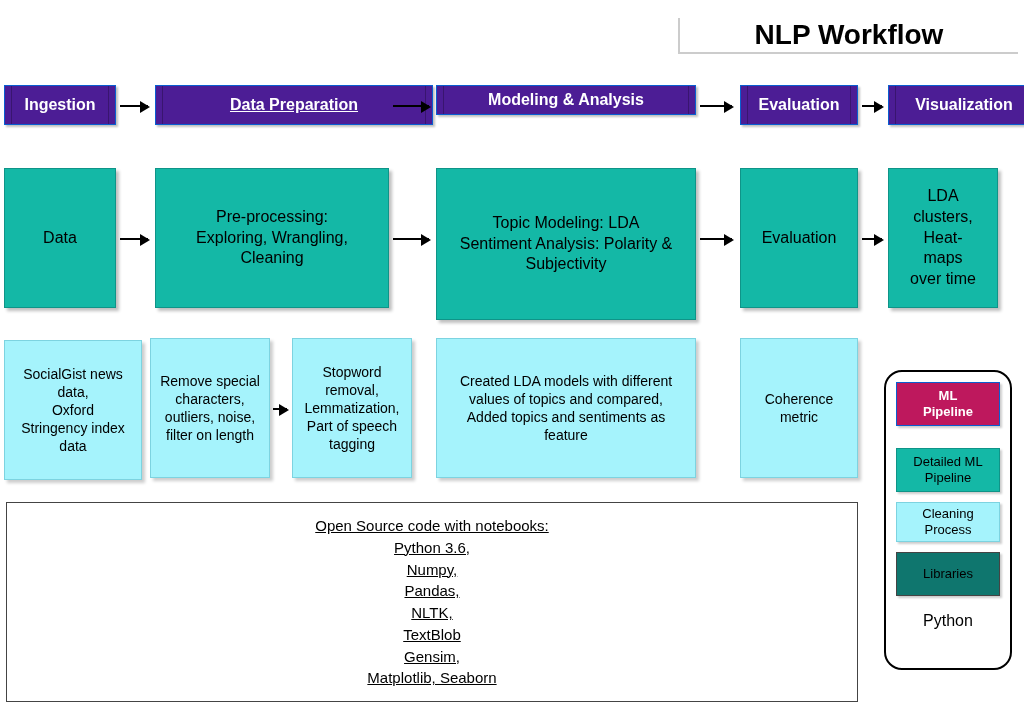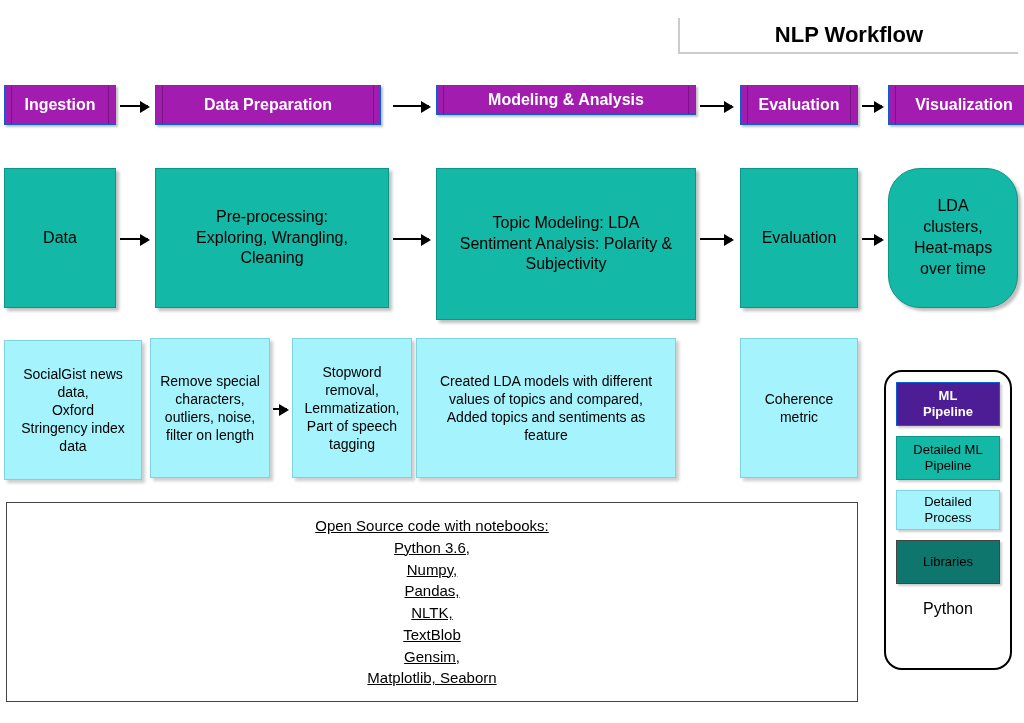"NLP Workflow" .title-bar { font-size: 22px -> 28px }
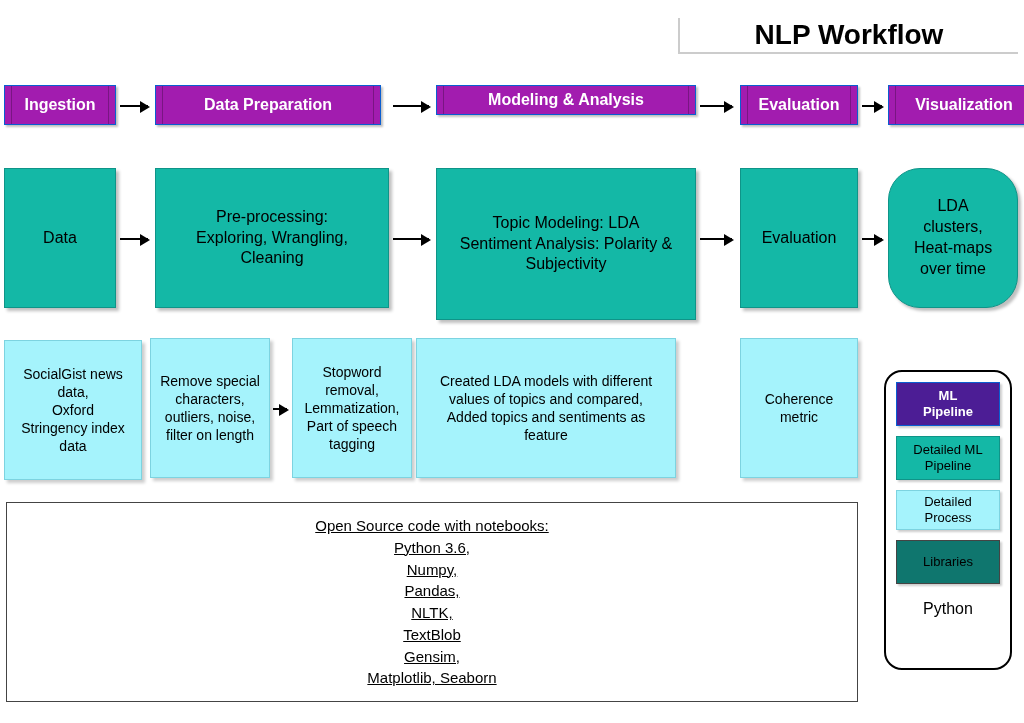"Ingestion" .stage { background: #a21caf -> #4c1d95 }
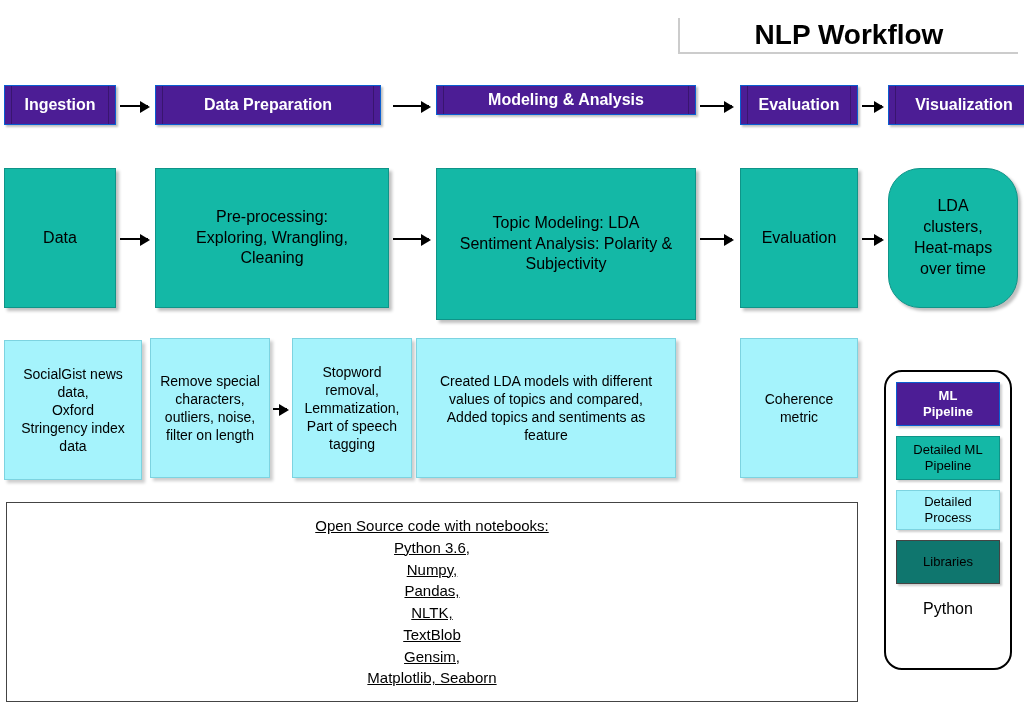"Data Preparation" div.stage { text-decoration: none -> underline; width: 226px -> 278px }
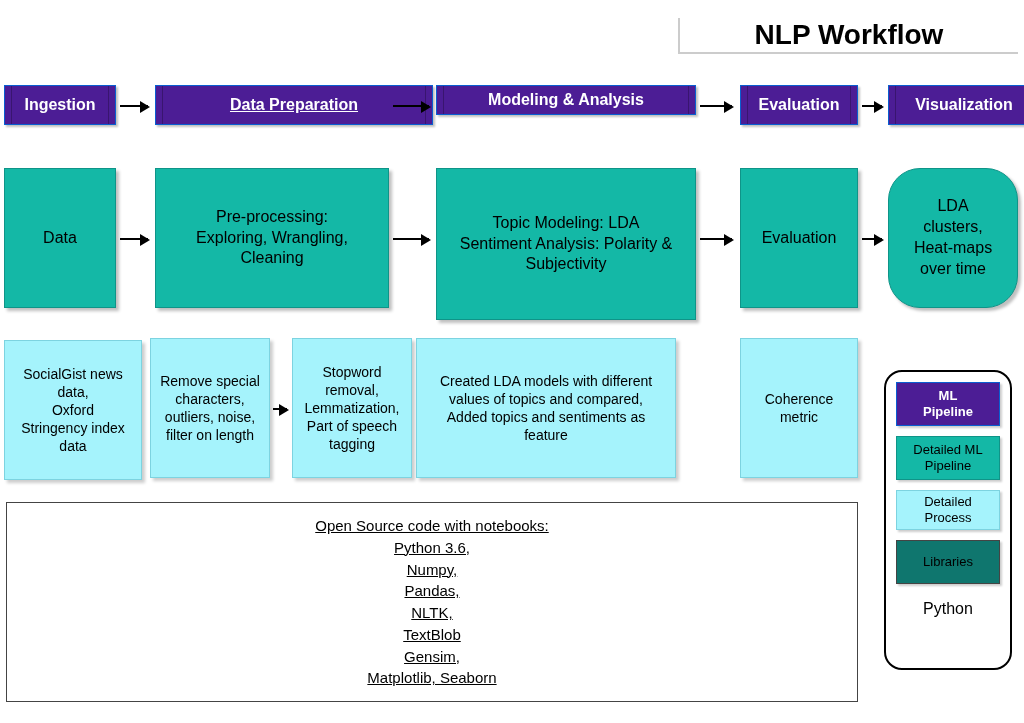"LDA clusters," div.teal { border-radius: 32px -> none; width: 130px -> 110px }
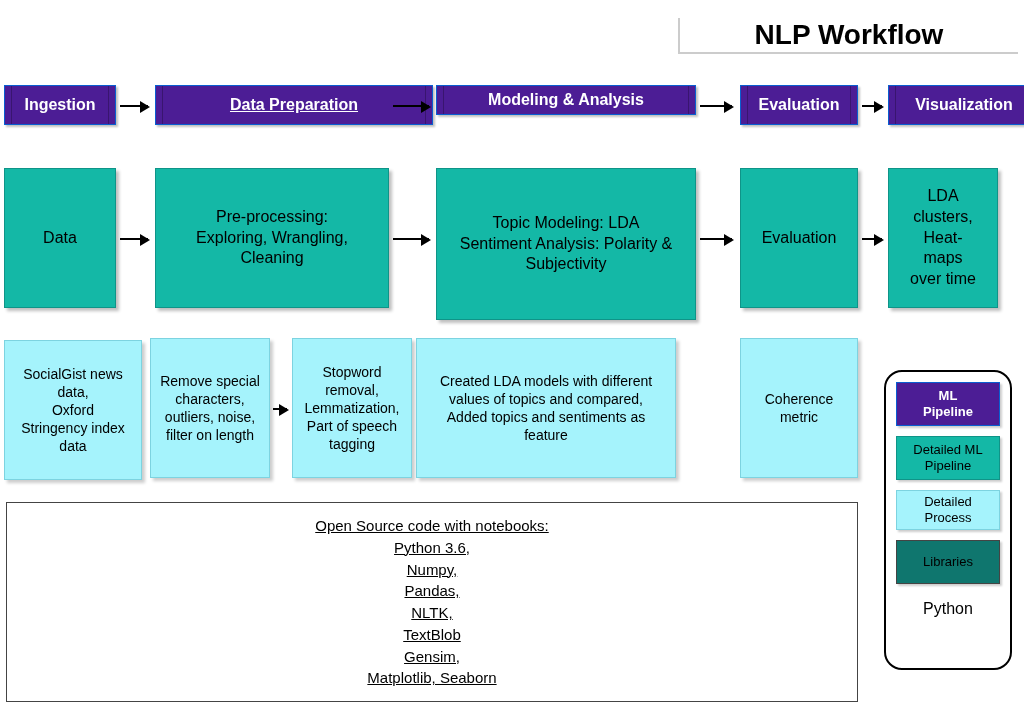"Created LDA models with different" div.cyan { left: 416px -> 436px }
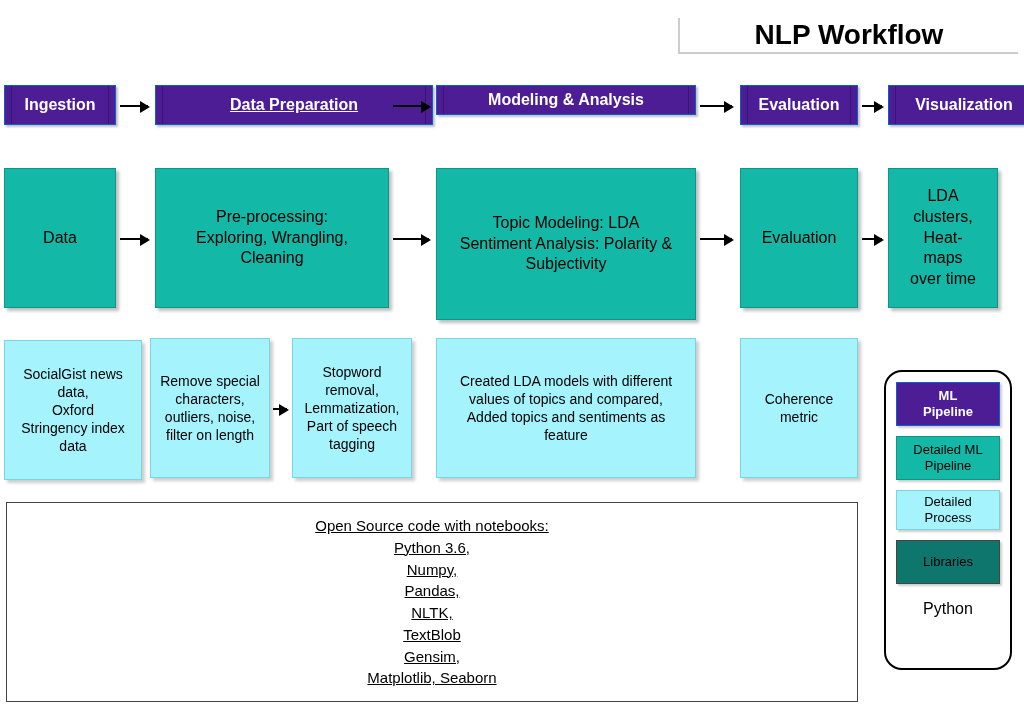"ML" .lg-blue { background: #4c1d95 -> #be185d }
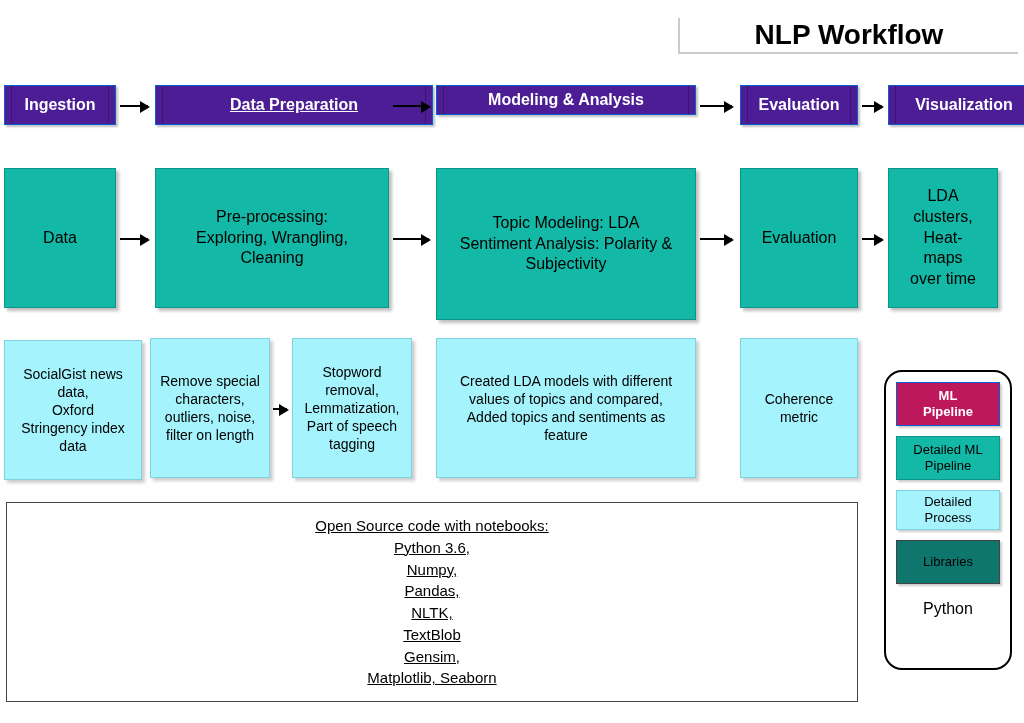"Detailed ML" .lg-teal { margin-top: none -> 12px }
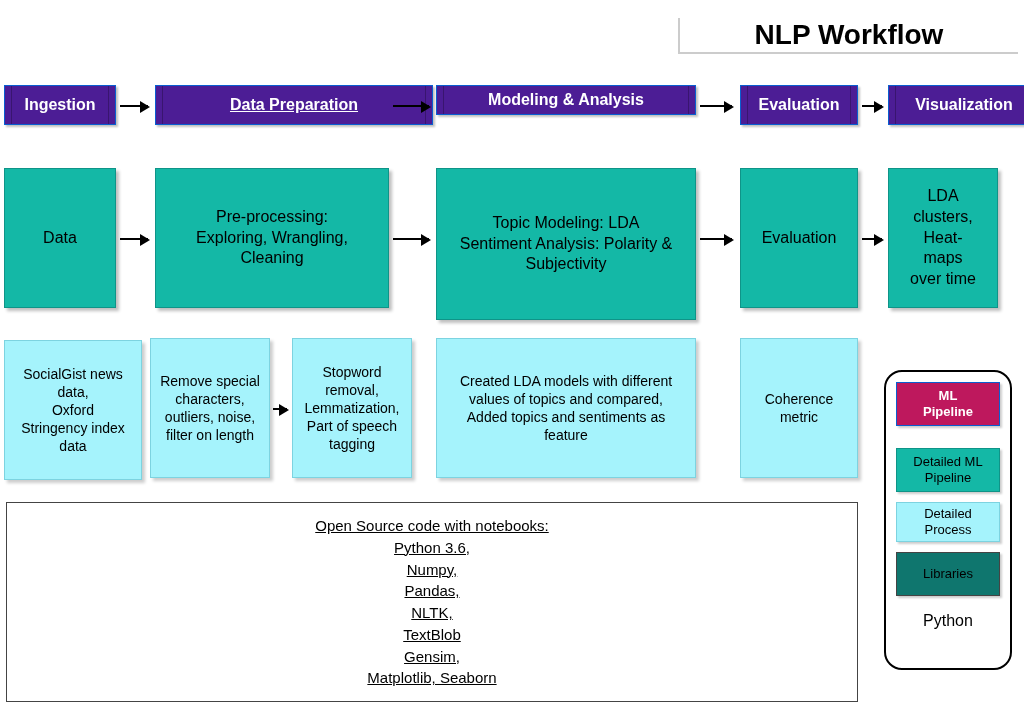"Detailed Process" div.lg-box { text: Detailed -> Cleaning }
